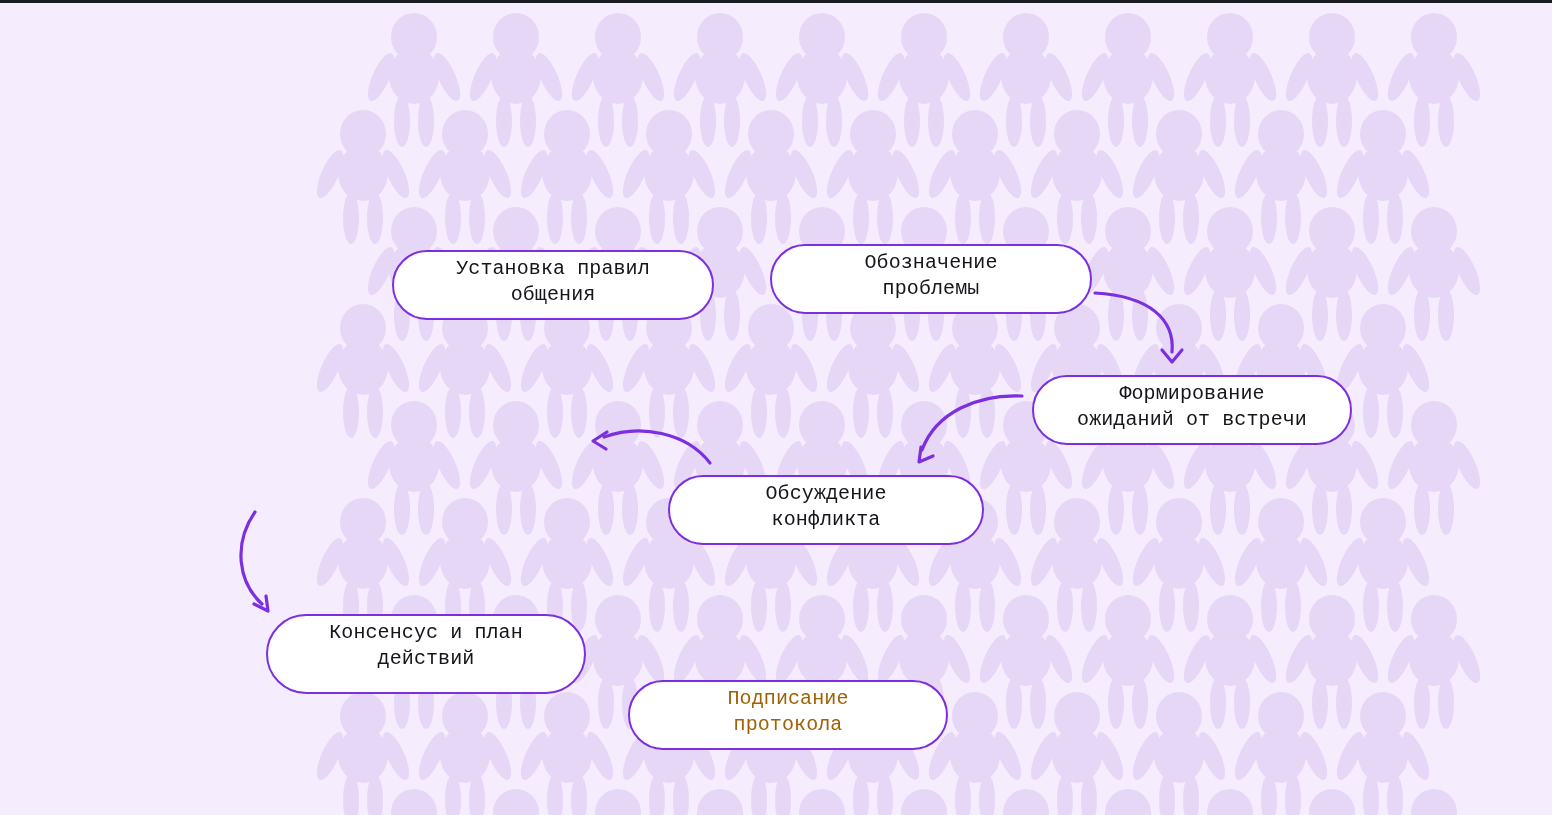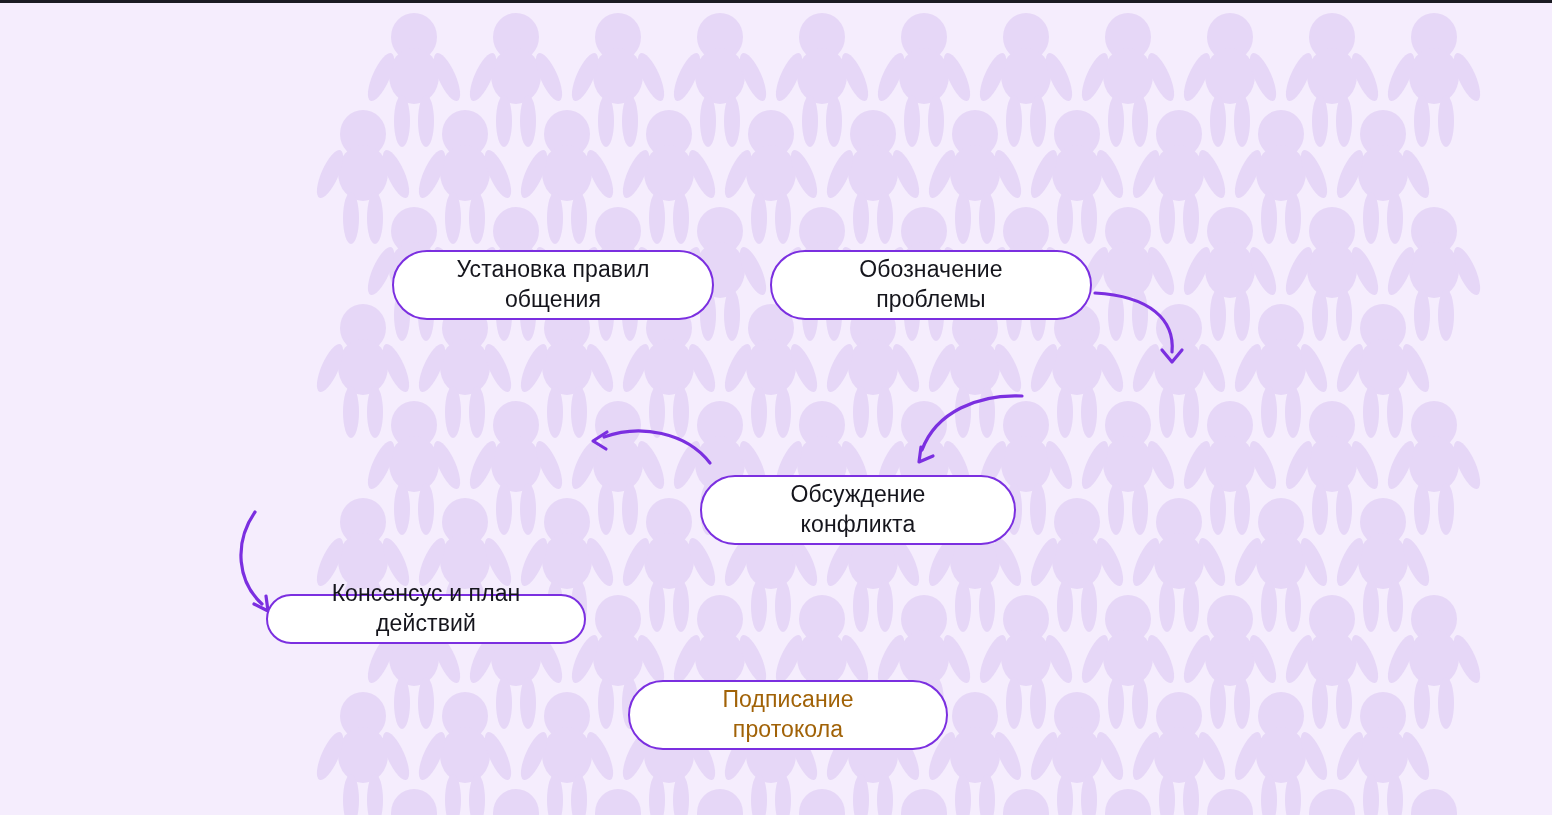"Установка правил" .node { align-items: flex-end -> flex-start; font-family: none -> Liberation Mono, monospace; font-size: 23px -> 20px }
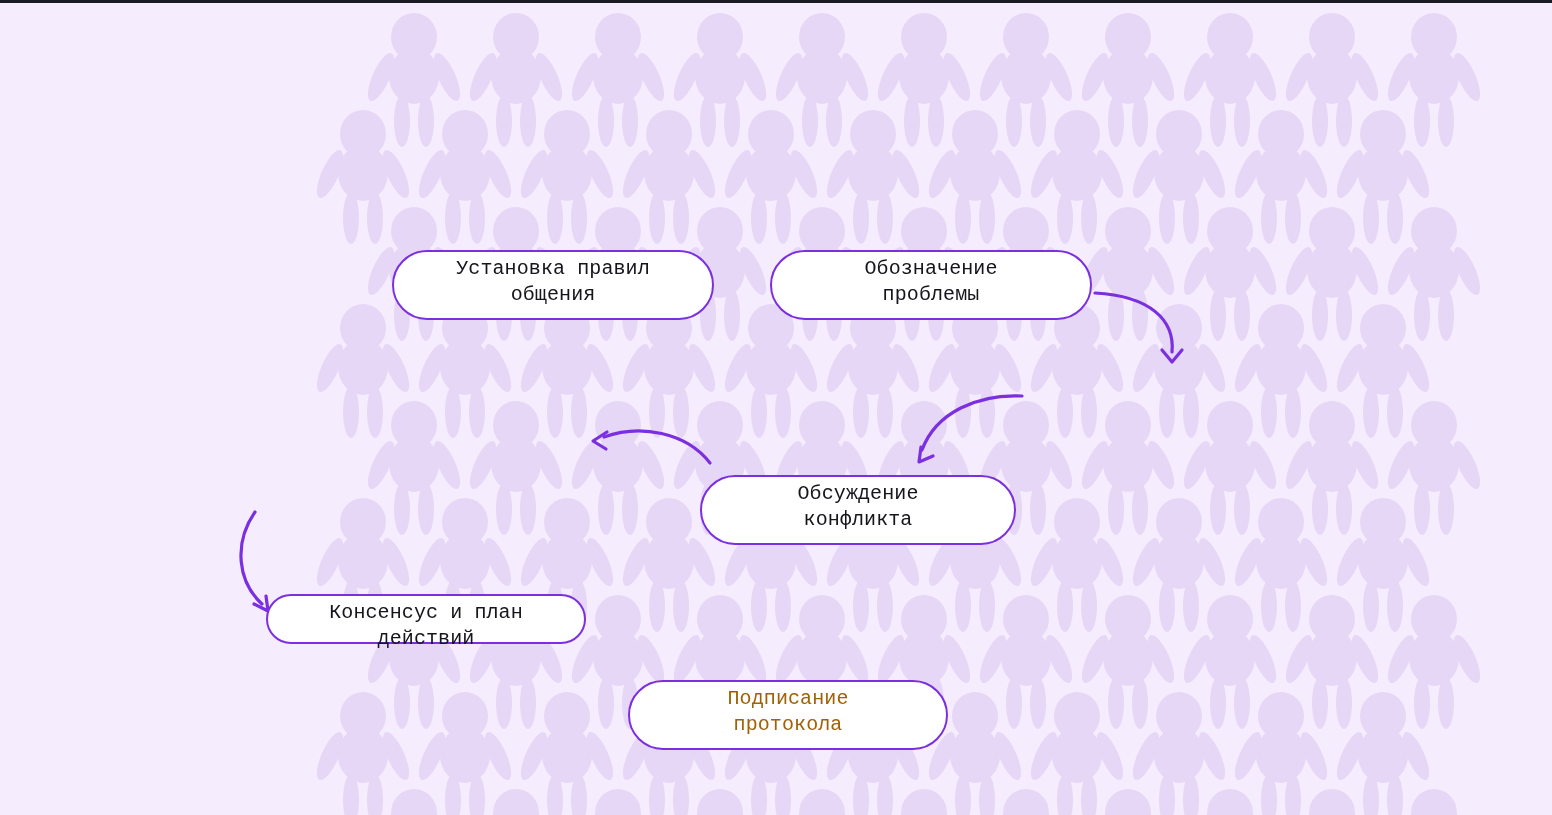"Обозначение" div.node { top: 250px -> 244px }
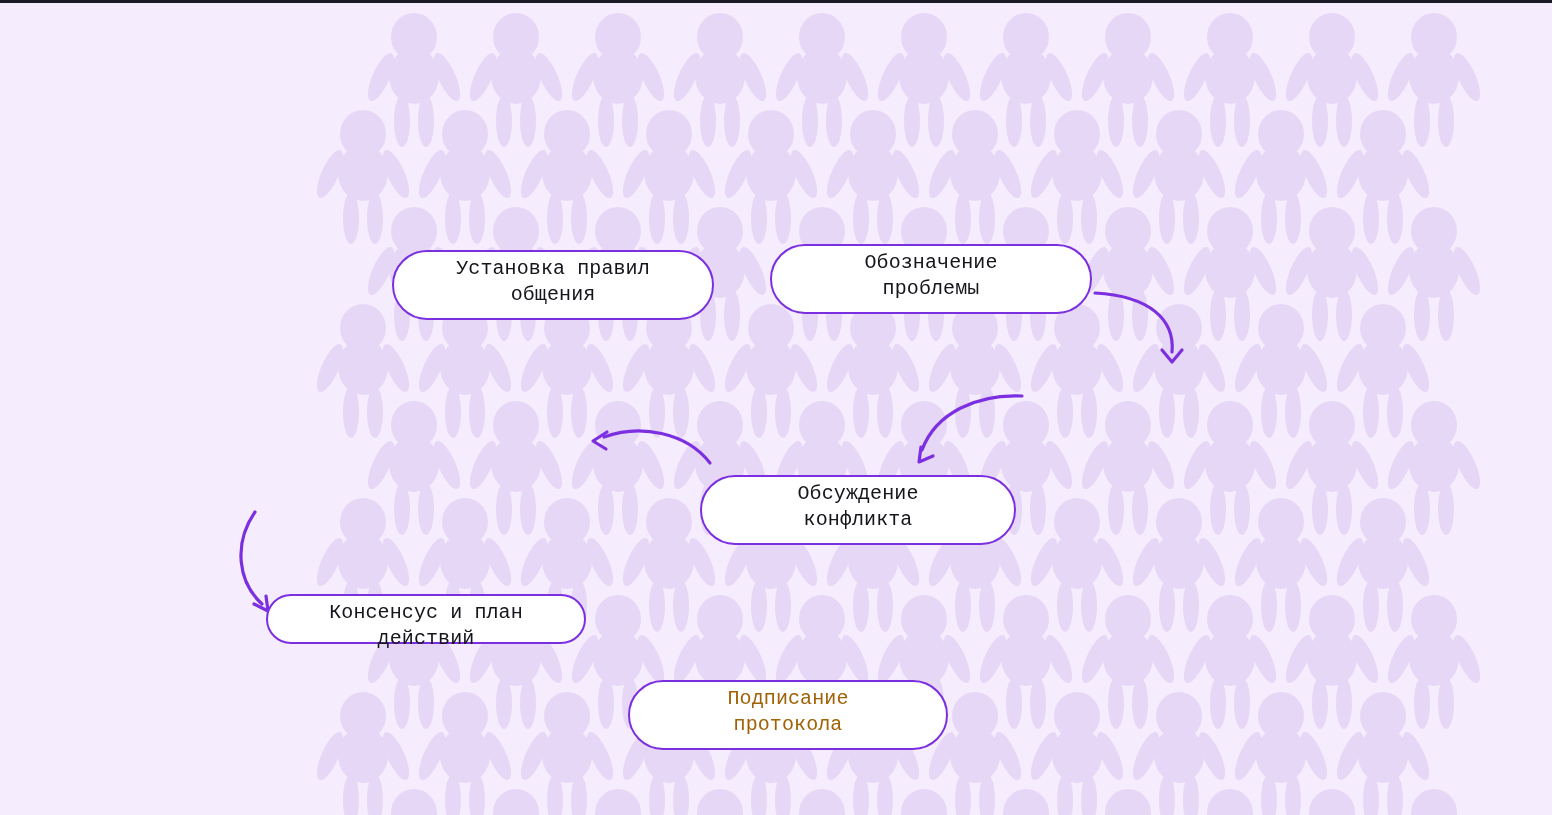"Формирование" div.node { html: none -> <div><span>Формирование ожиданий от встречи</span></div> }
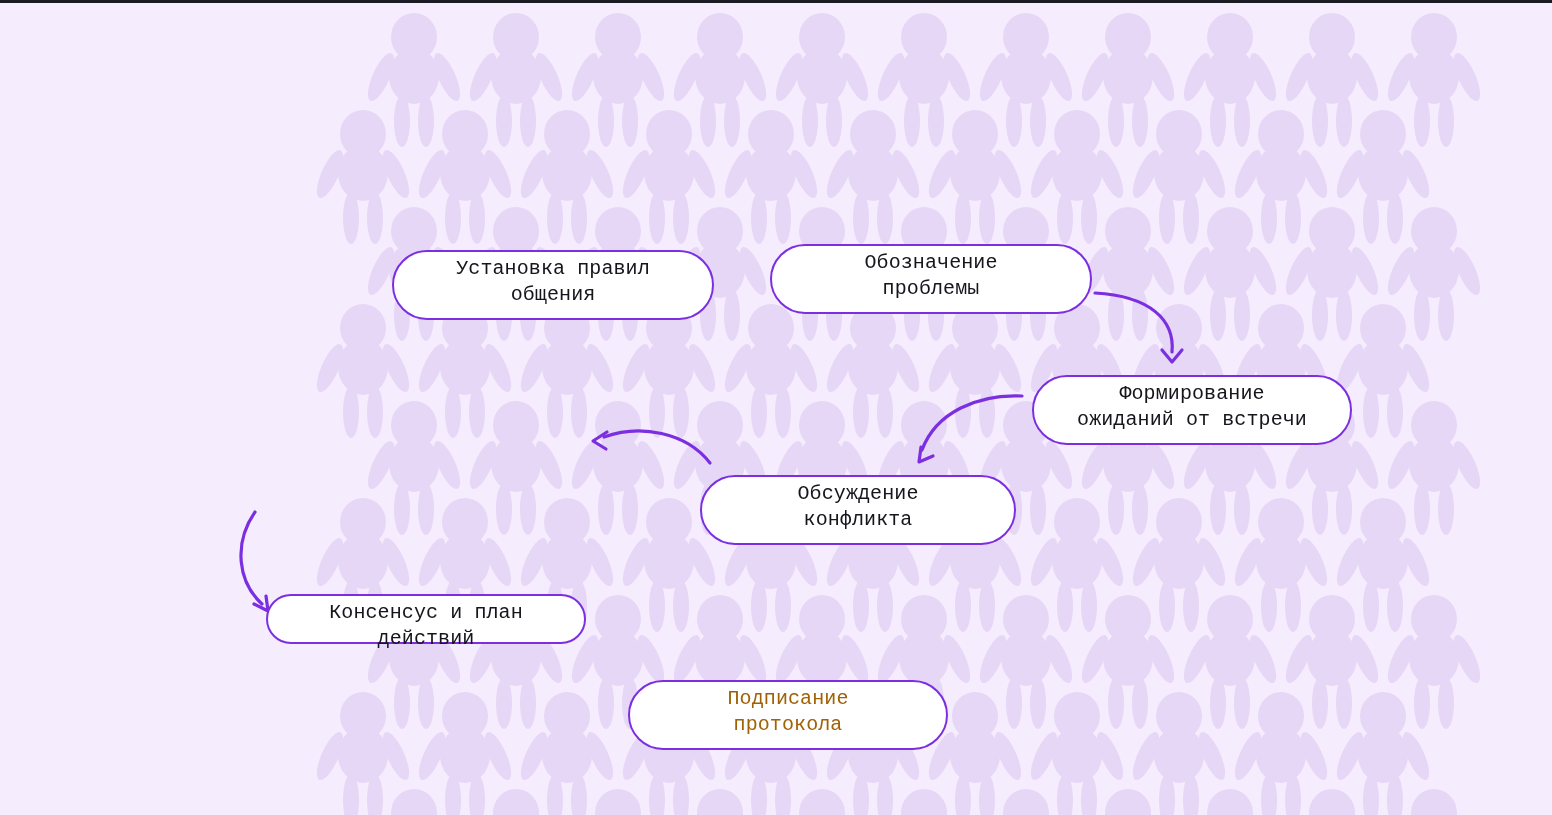"Обсуждение" div.node { left: 700px -> 668px }
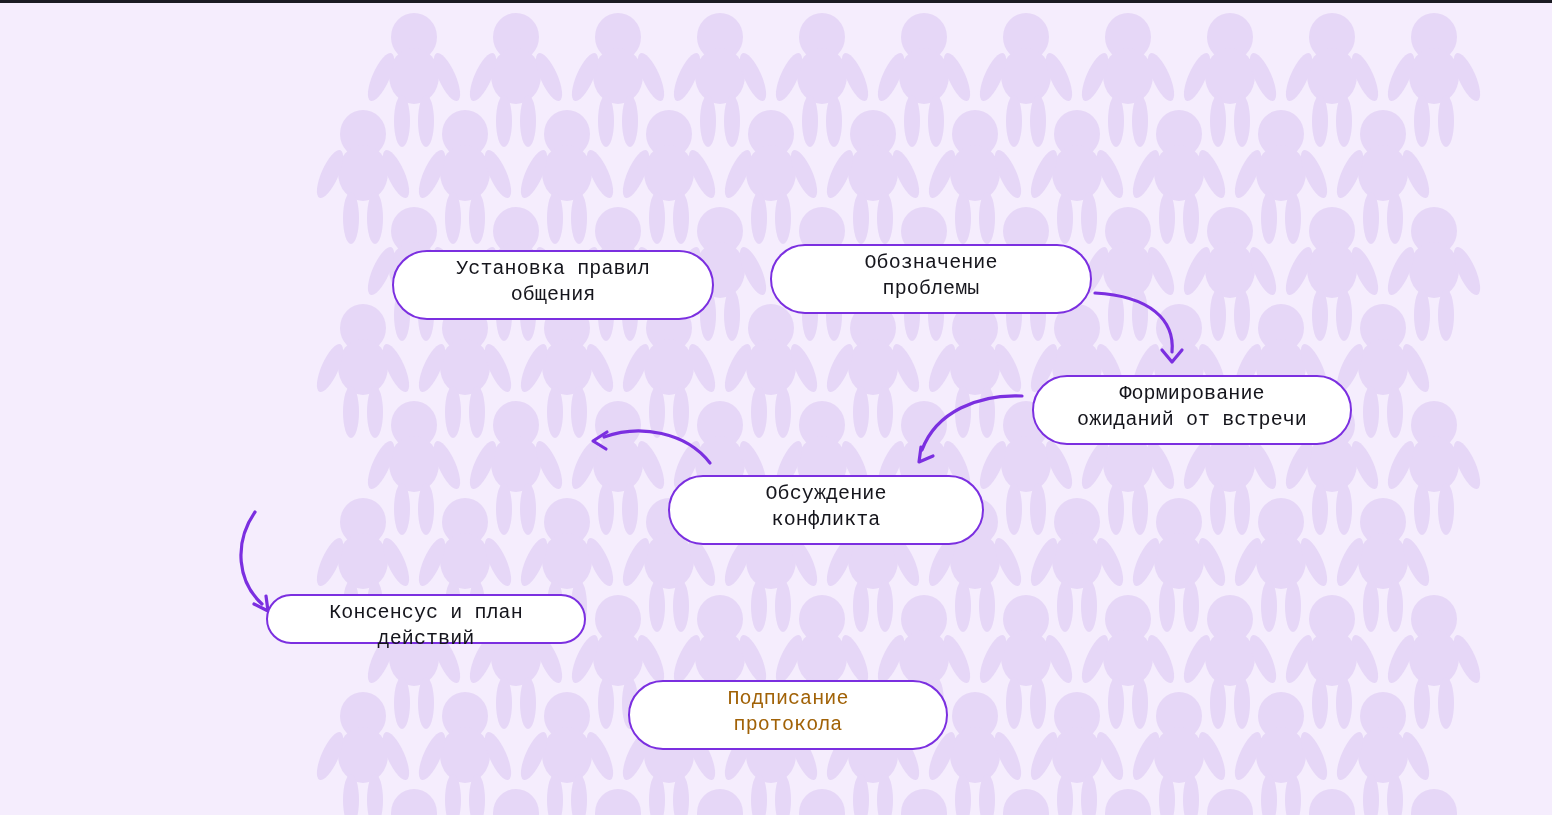"Консенсус и план" div.node { height: 50px -> 80px; top: 594px -> 614px }
